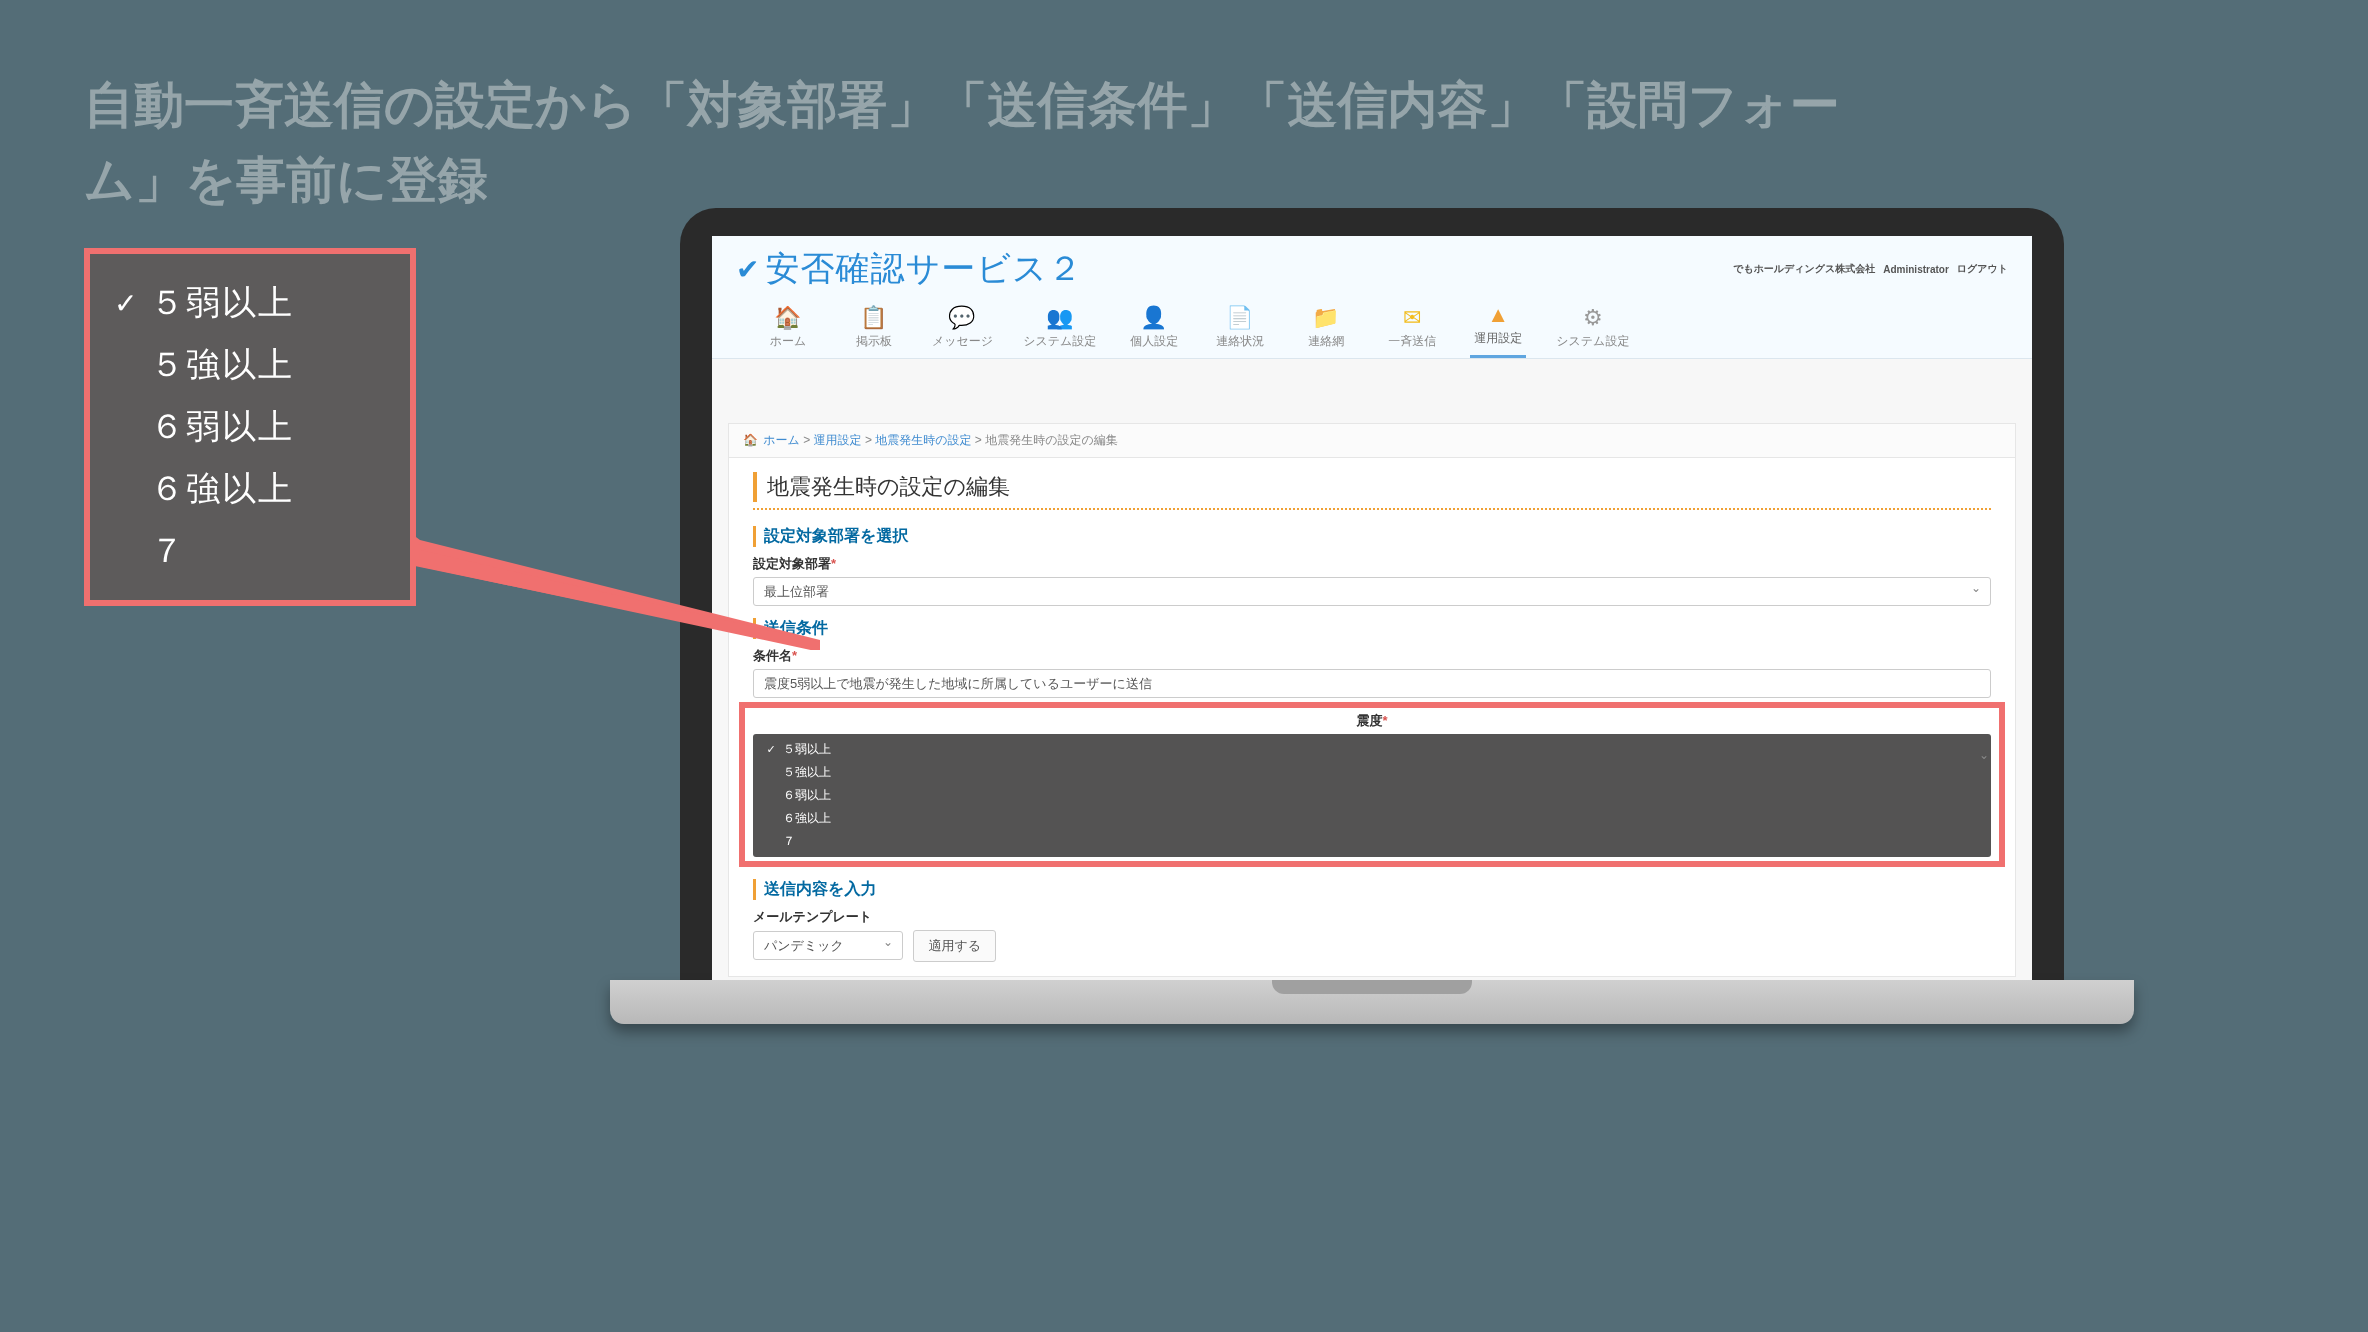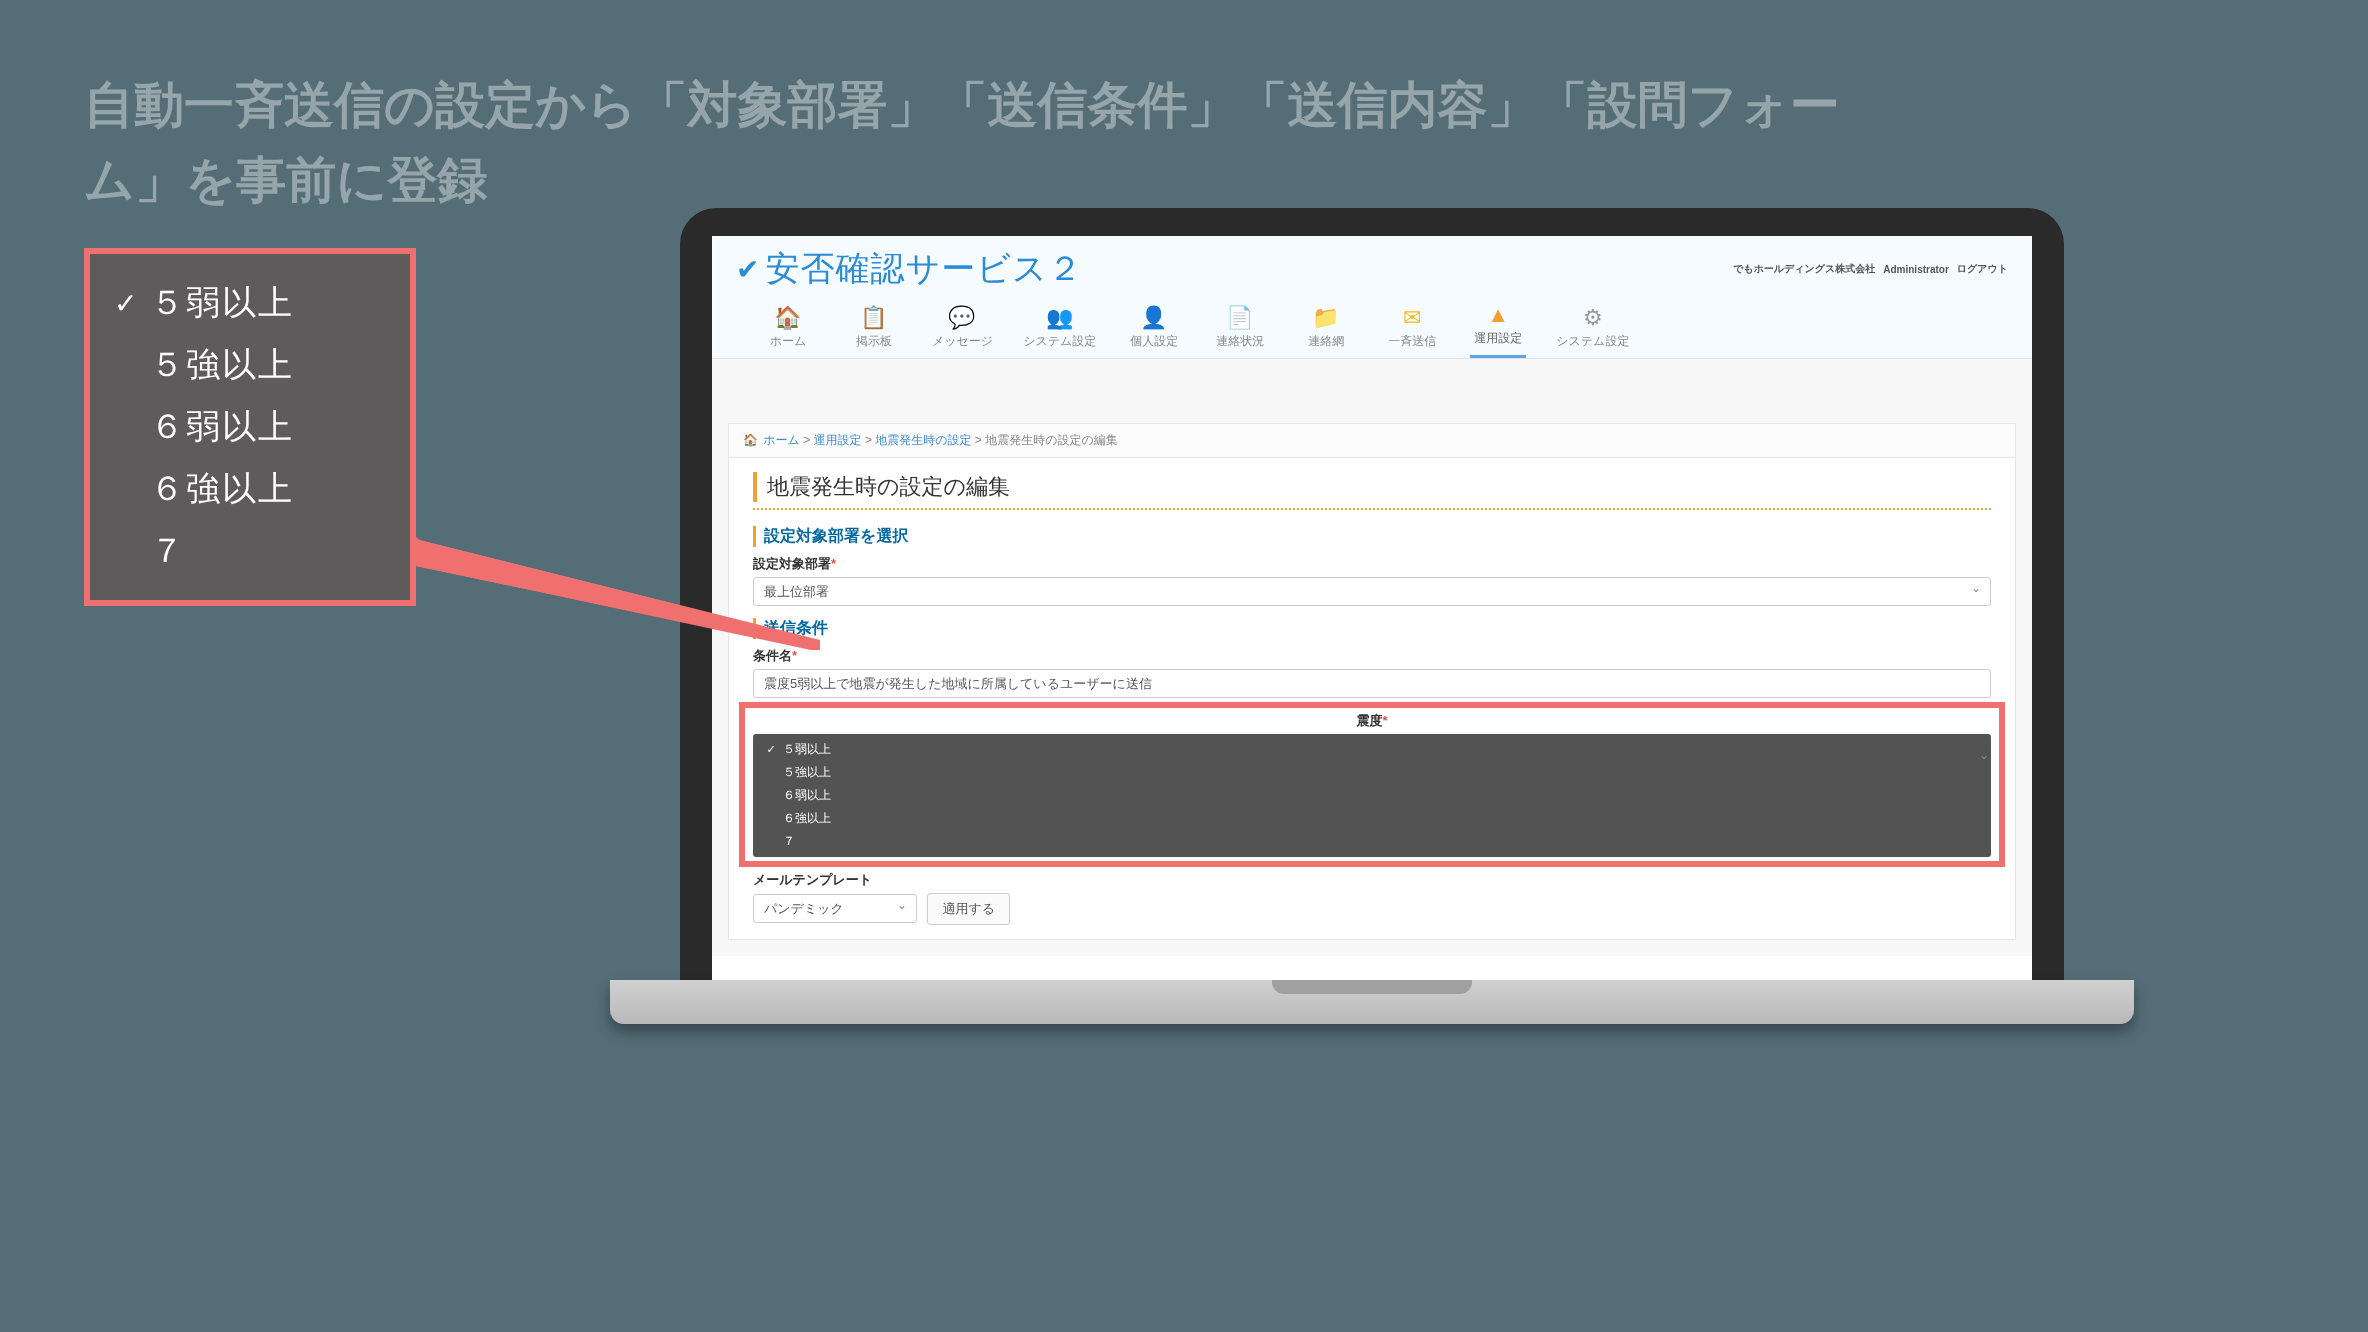"送信内容を入力" div.section-heading { html: none -> <div>送信内容を入力</div> }
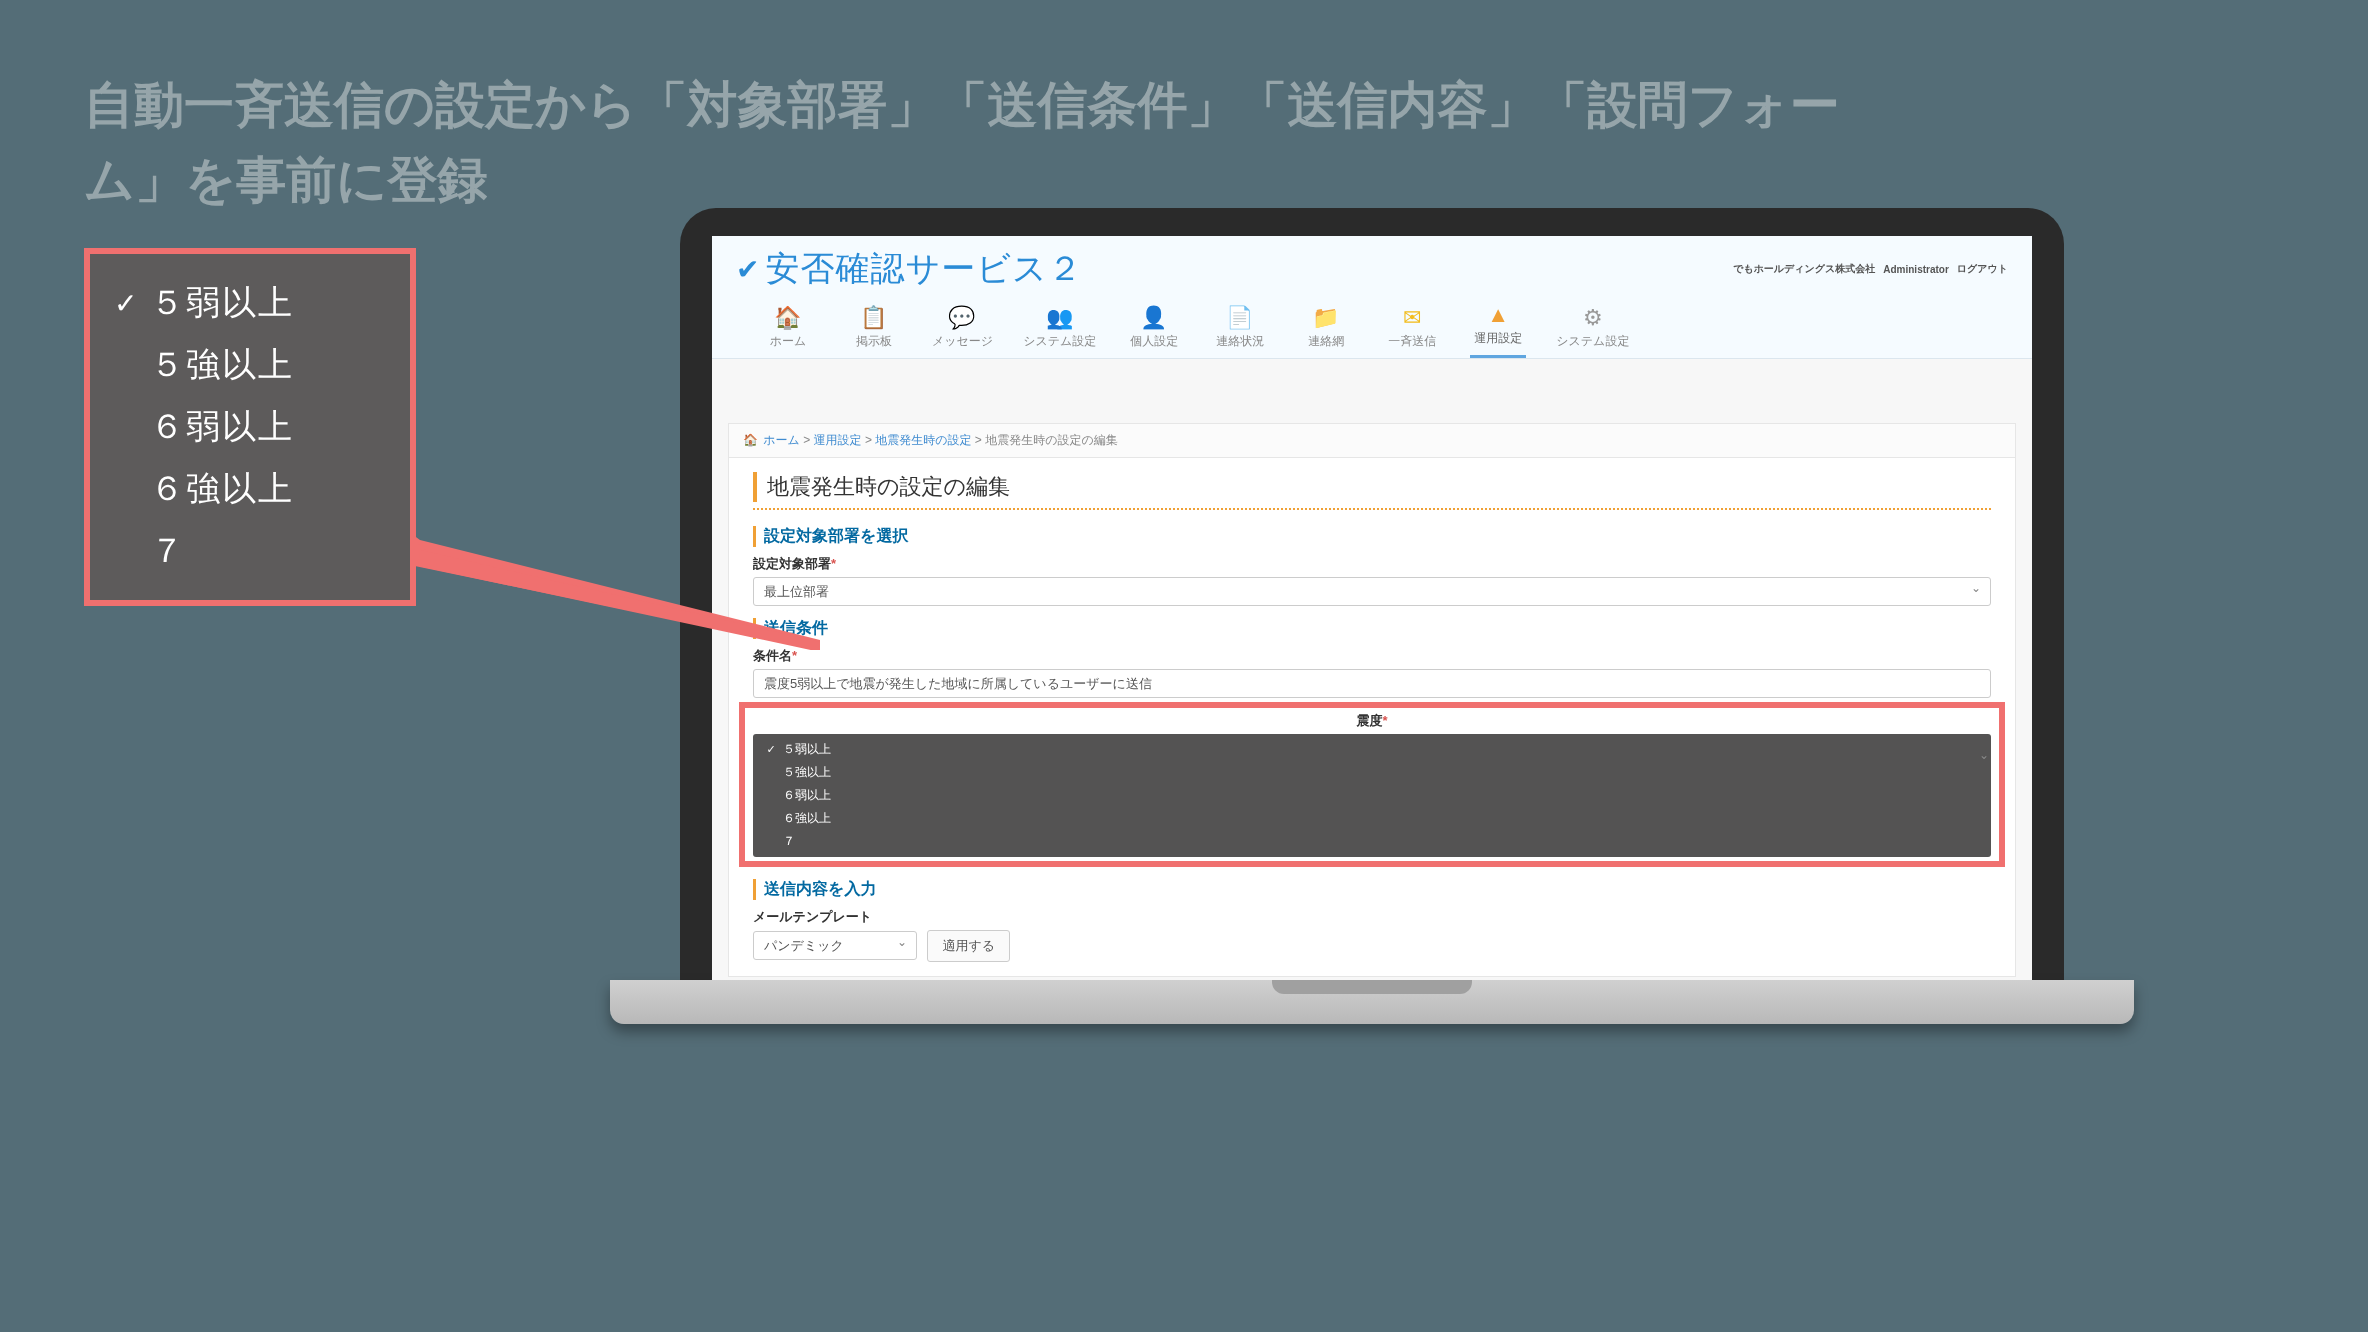"パンデミック" .select-inline { width: 164px -> 150px }
